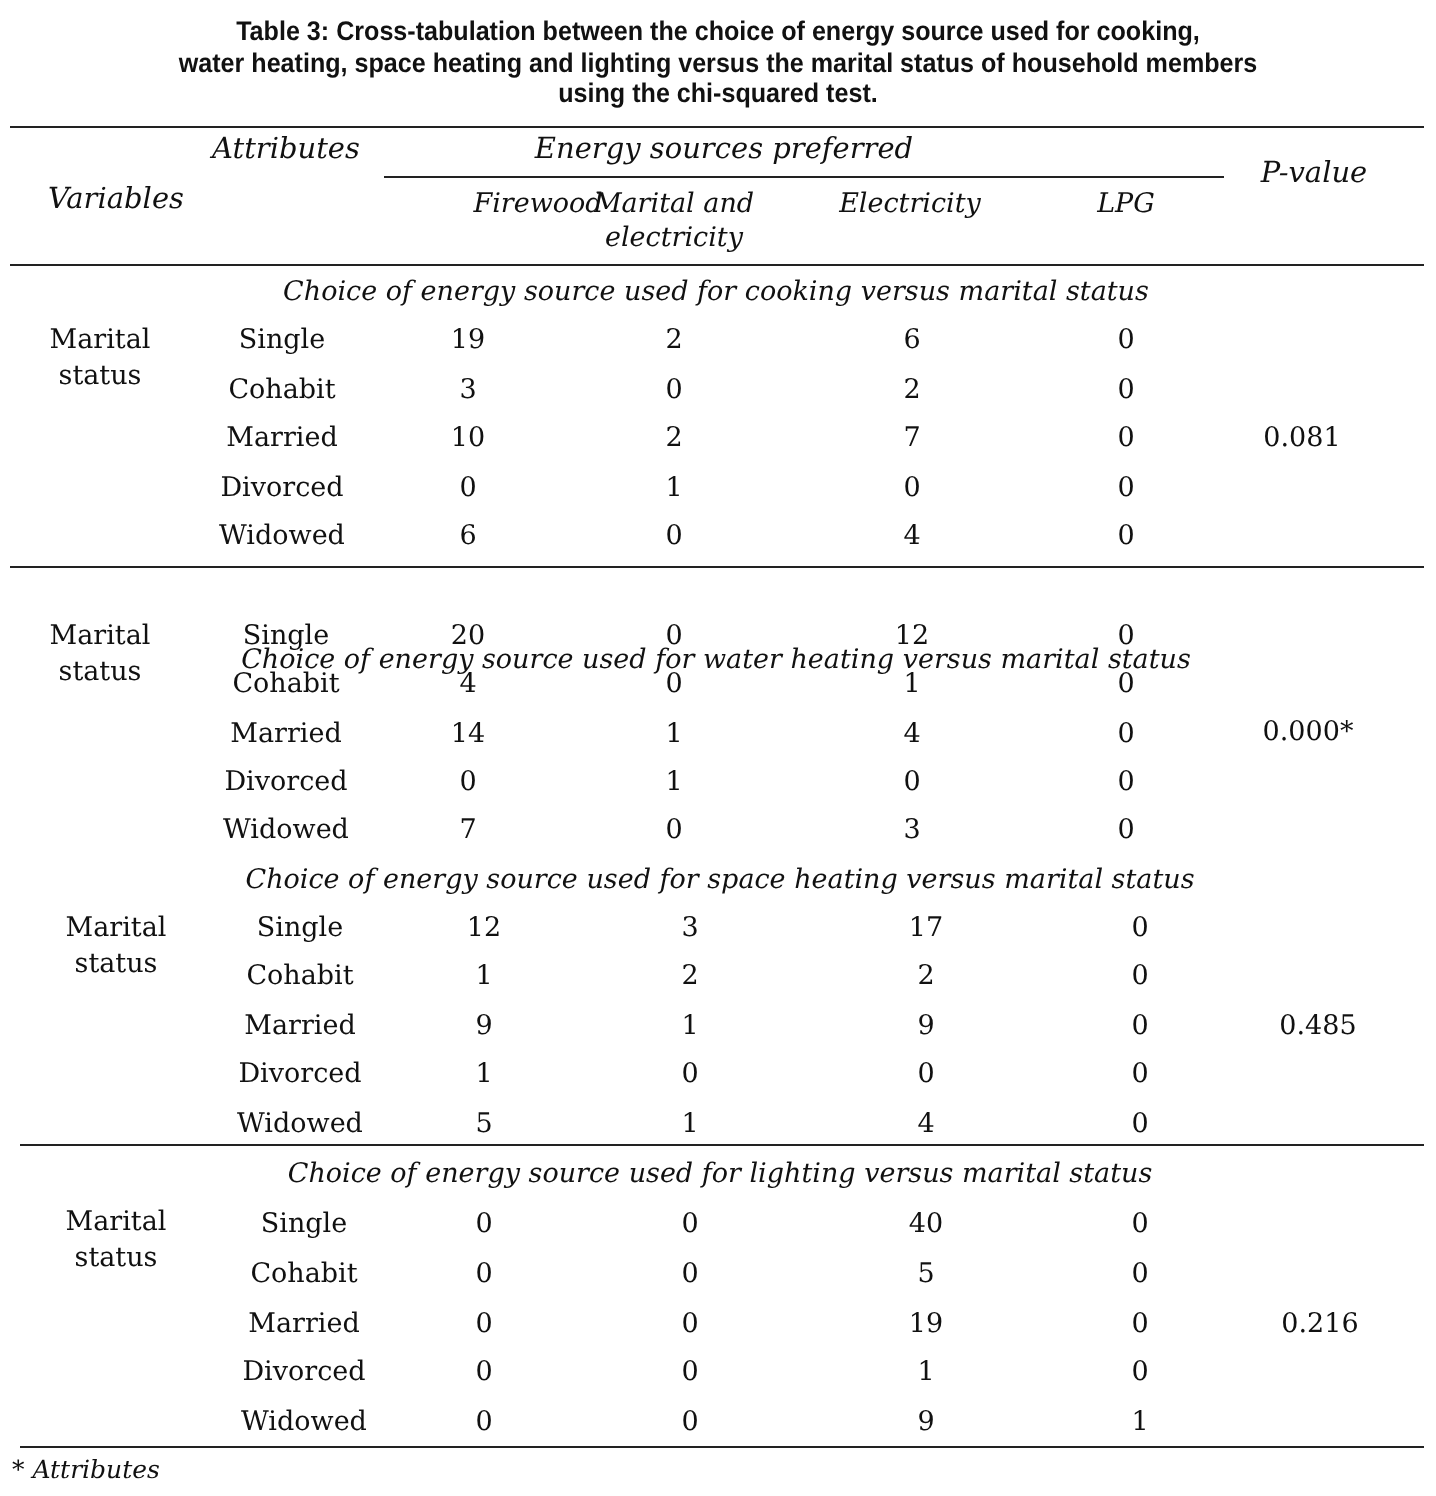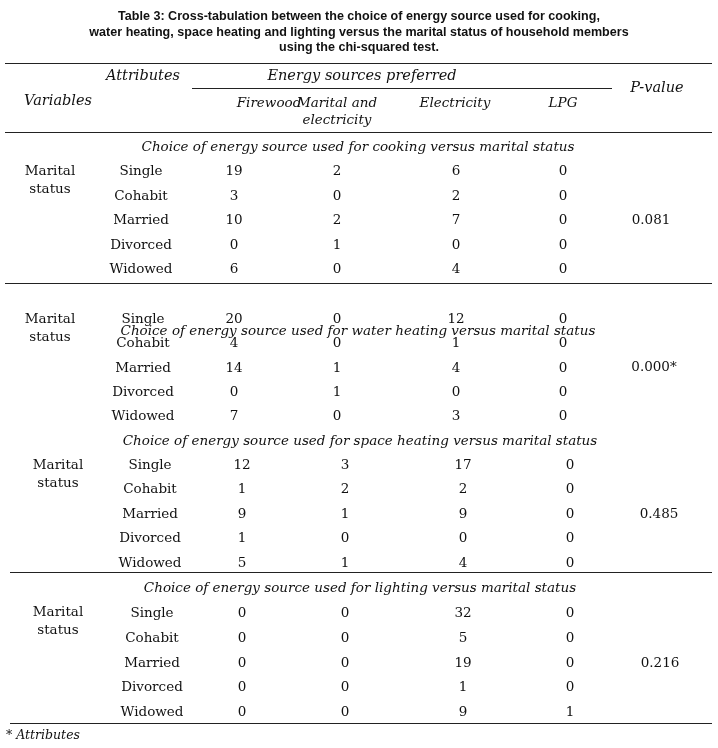"32" div.cell { text: 32 -> 40 }
